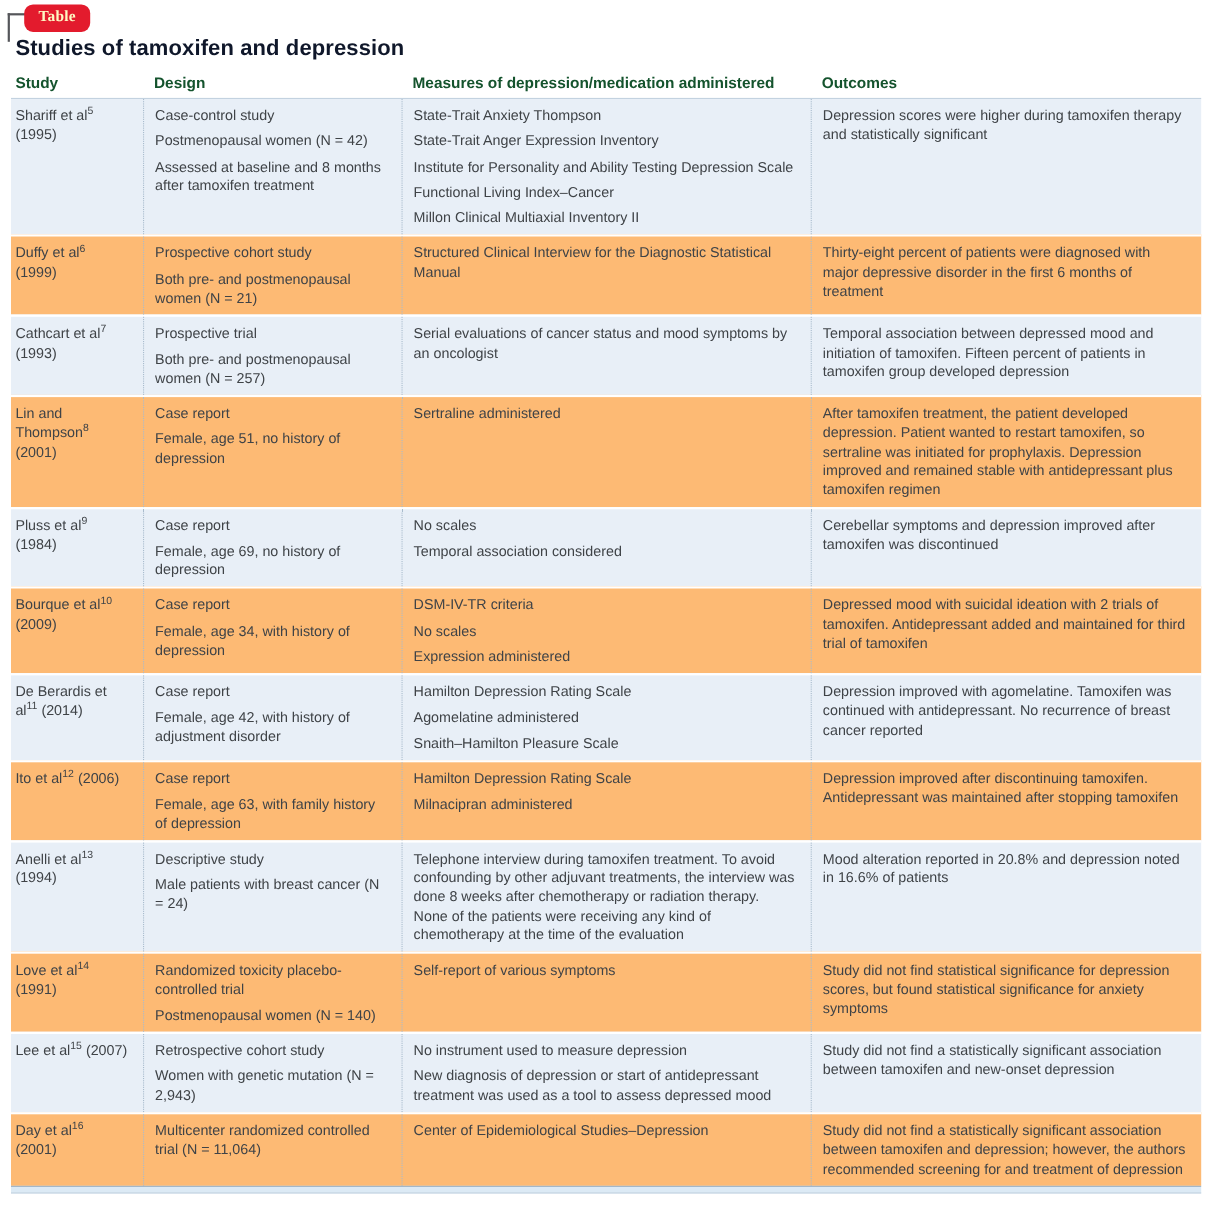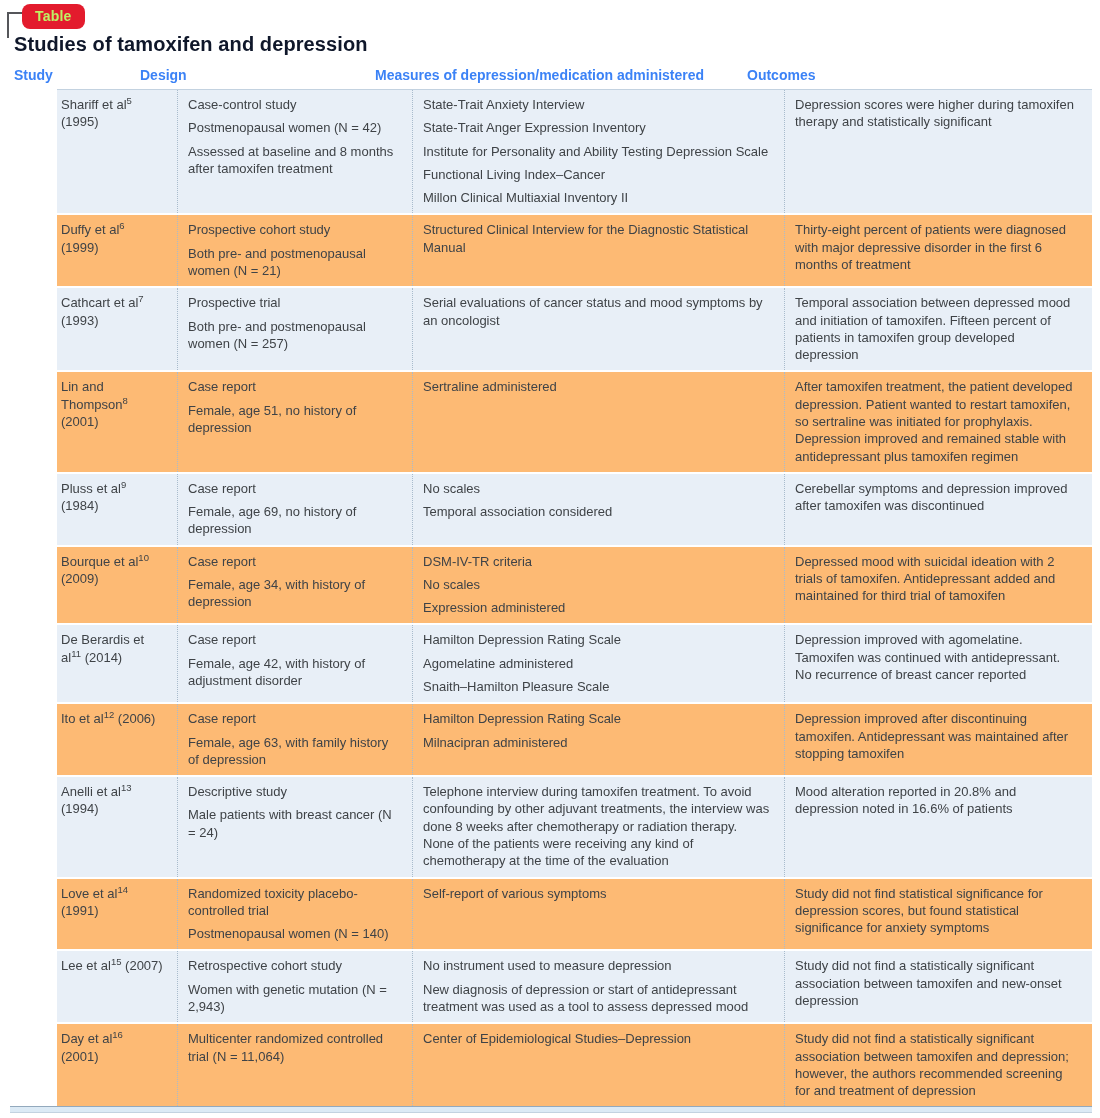"Table" .table-badge { color: #bef264 -> #fef9c3; font-family: none -> Liberation Serif, serif }
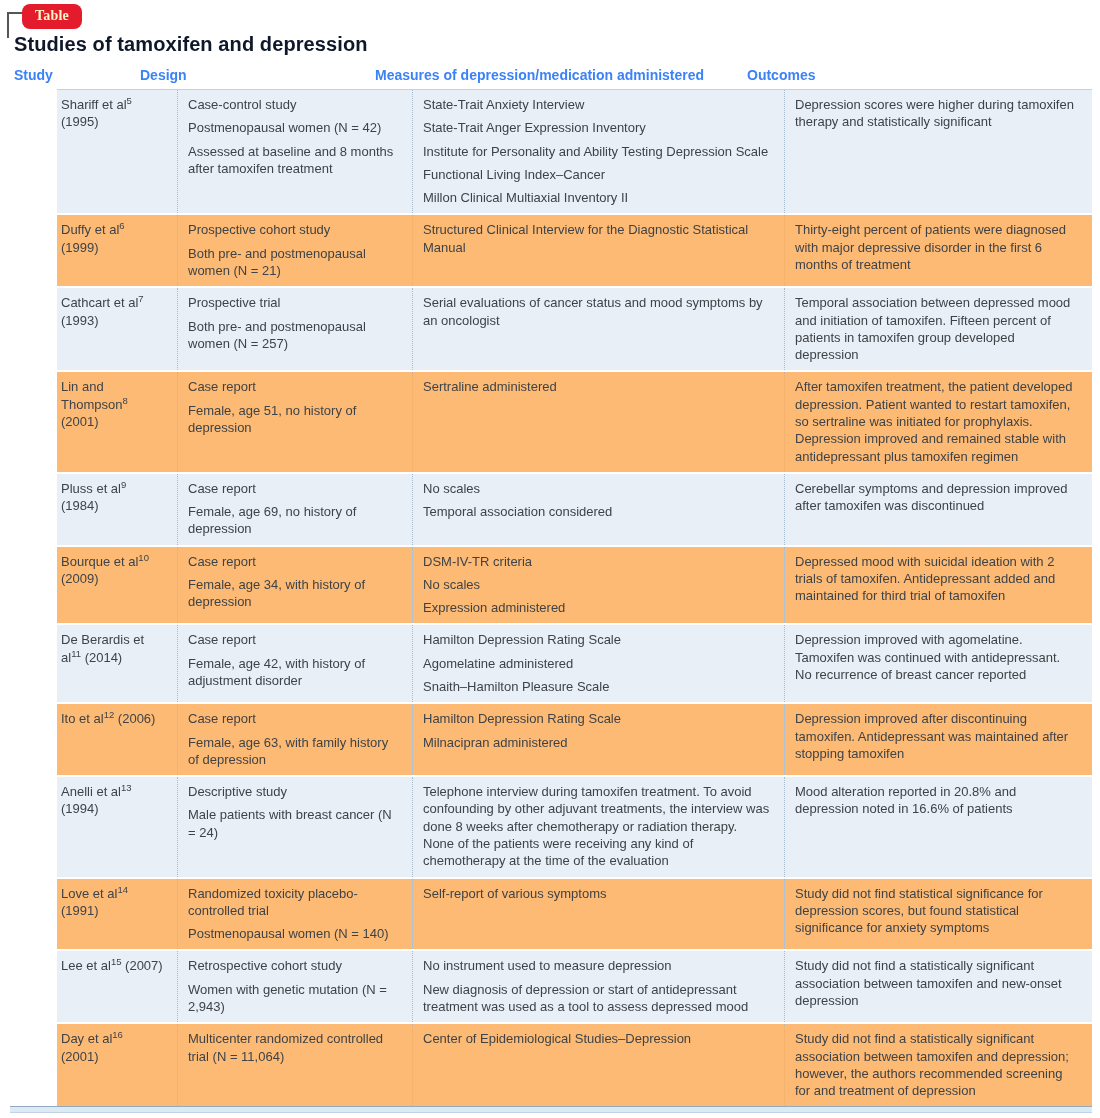"Study" .thead .hcell { color: #3b82f6 -> #14532d }
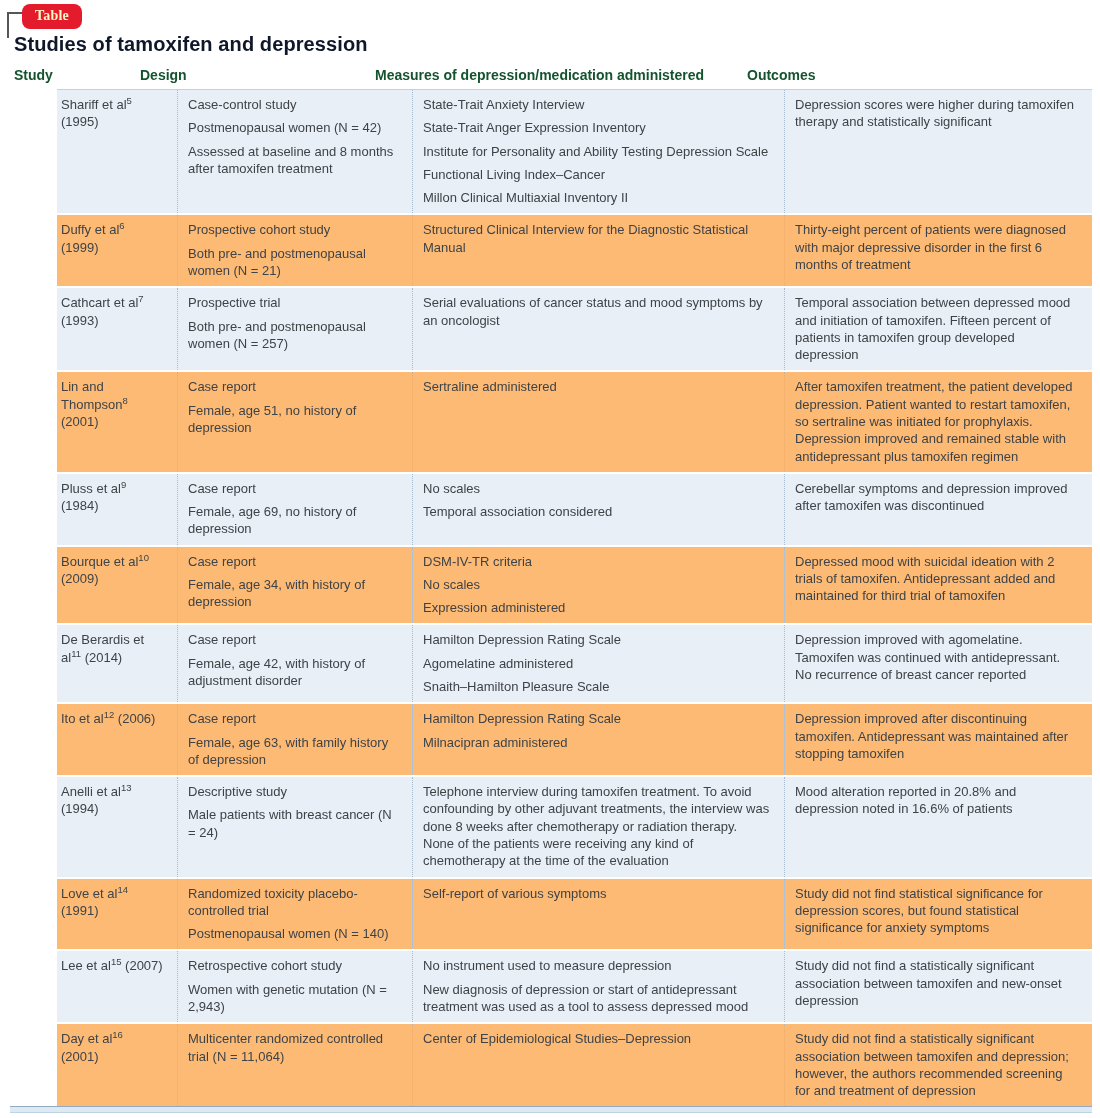"Shariff et al5 (1995)" .tbody { margin-left: 47px -> none }
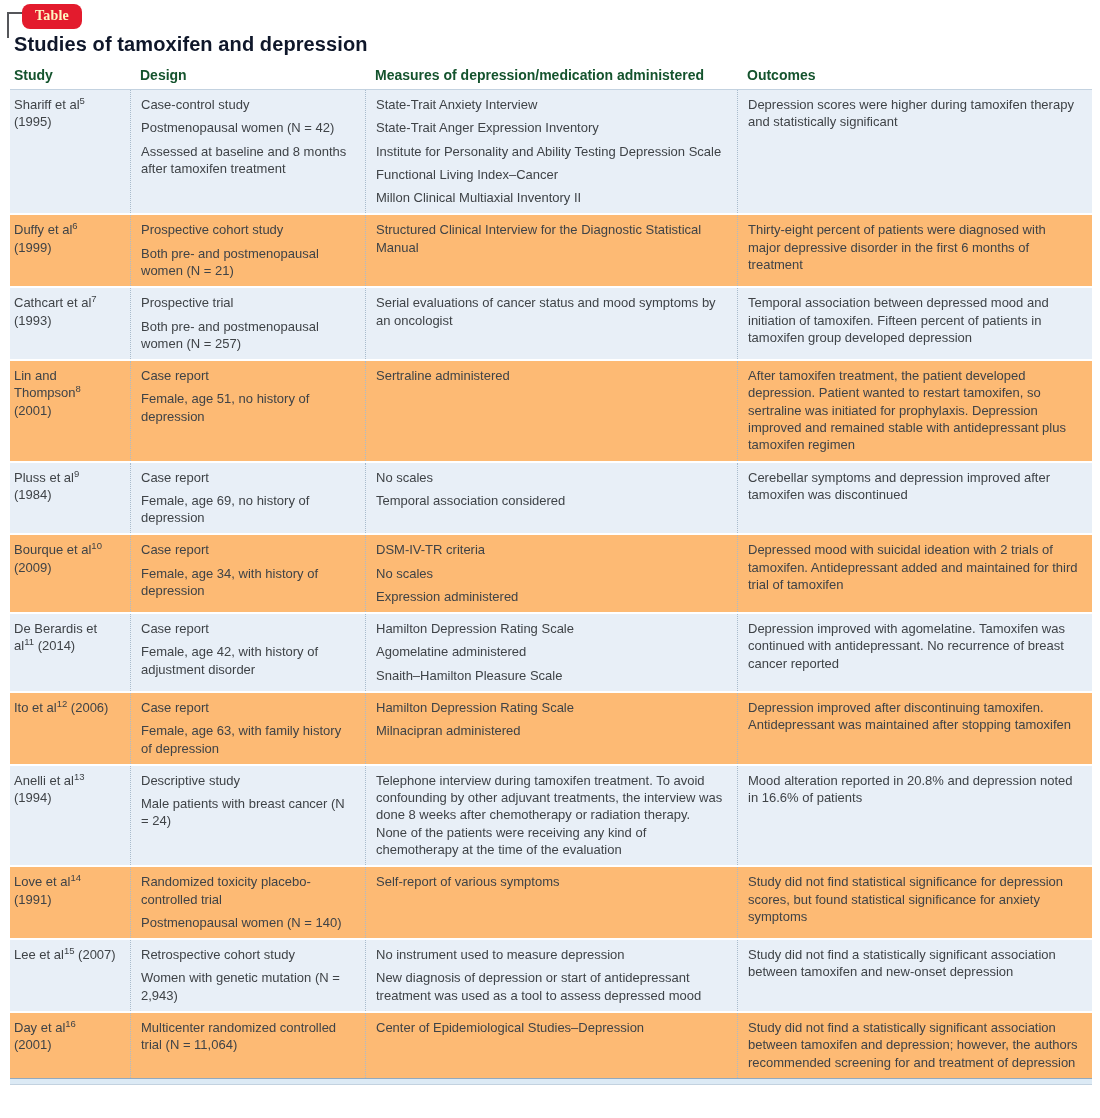"State-Trait Anxiety Interview" p { text: Interview -> Thompson }
